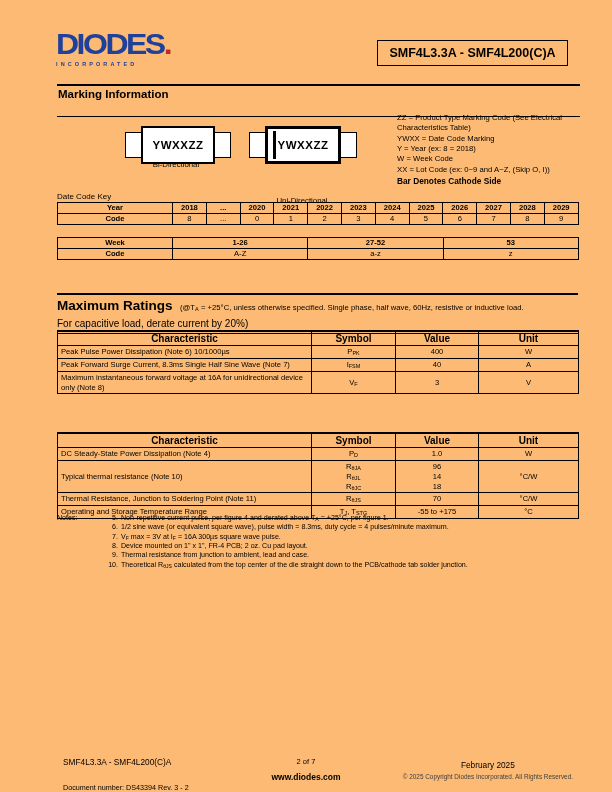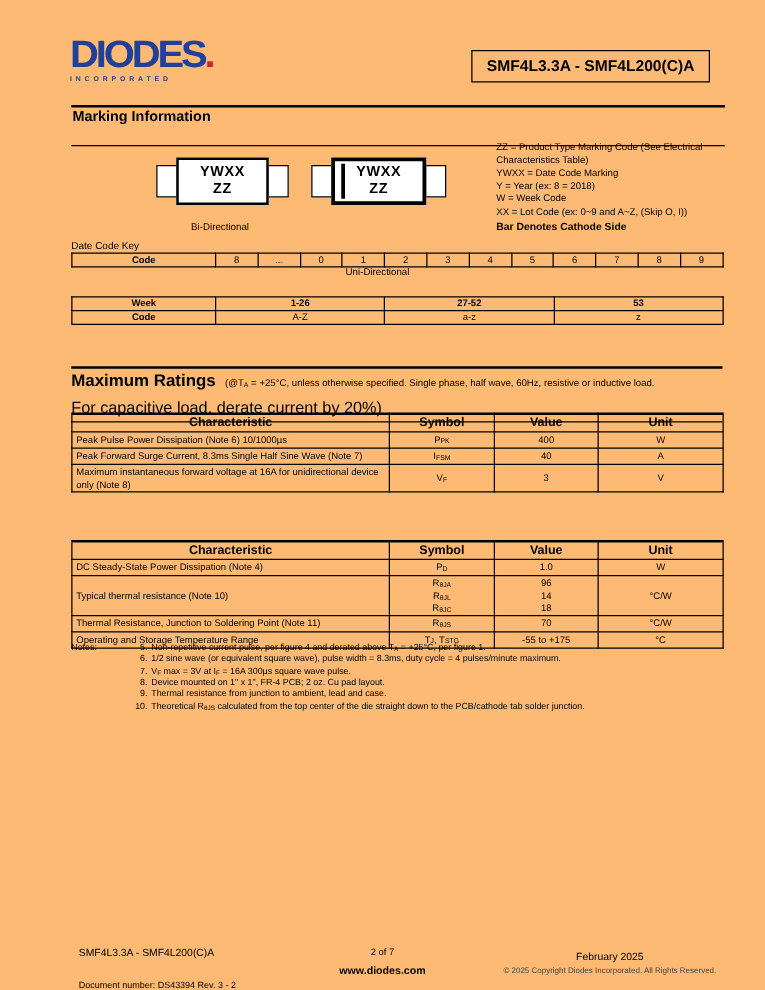"YWXX" .pkg-body { flex-direction: column -> row }
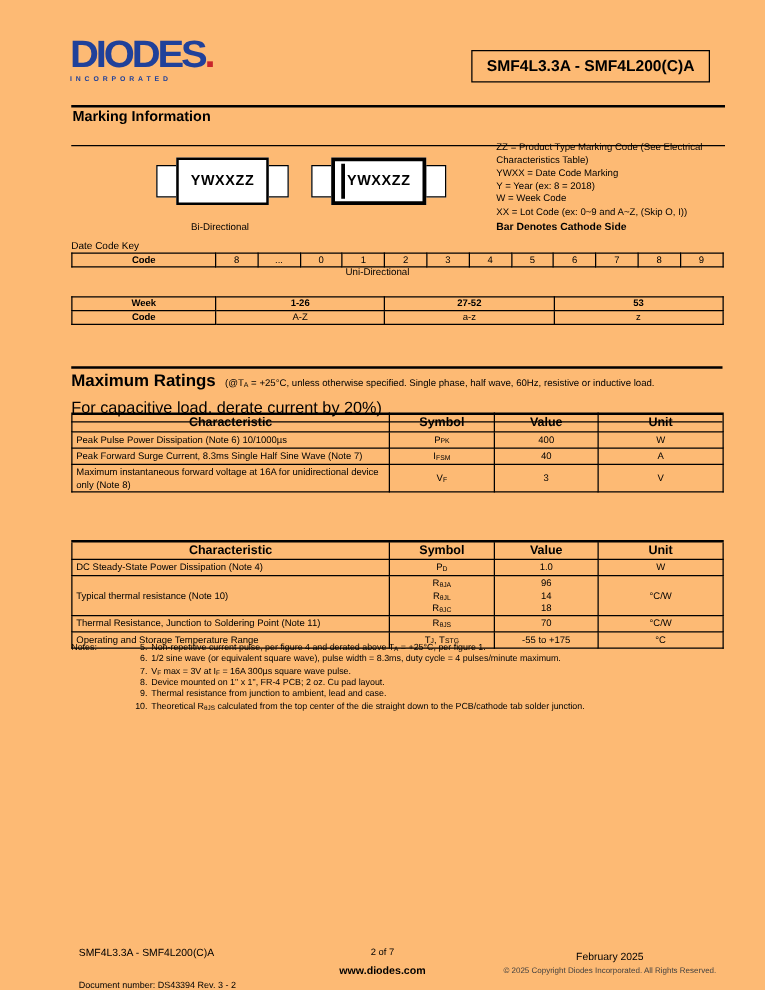"Bi-Directional" .pkg-label { top: 65px -> 48px }
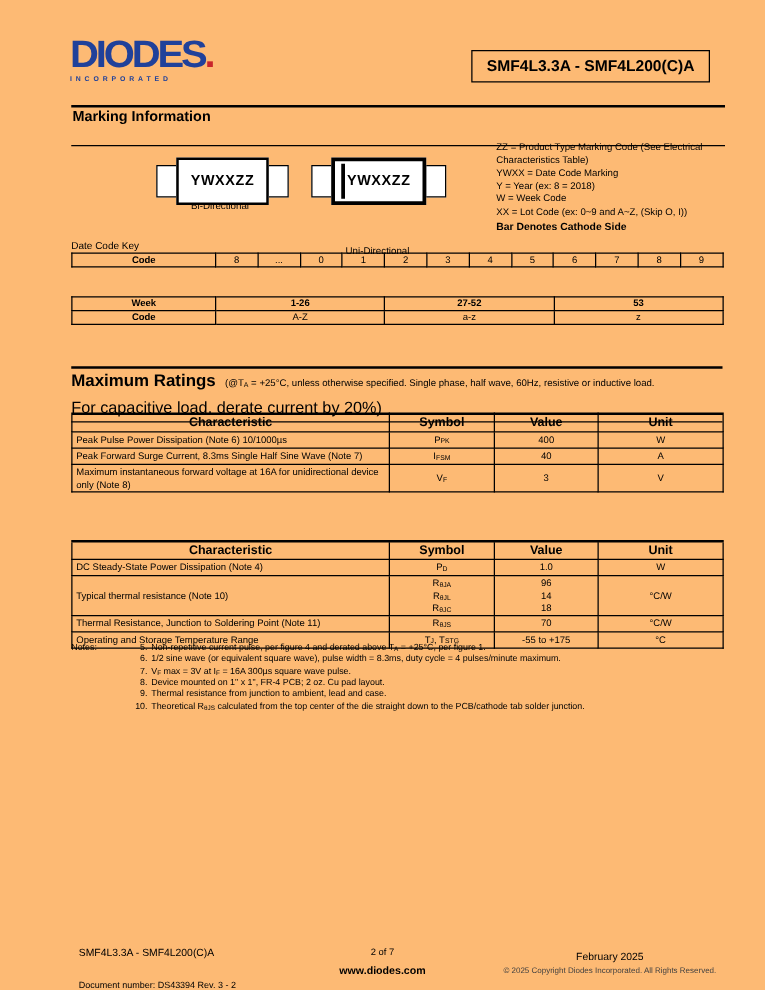"Year" tr { html: none -> <tr> <td>Year</td> <td>2018</td> <td>...</td> <td>2020</td> <td>2021</td> <td>2022</td> <td>2023</td> <td>2024</td> <td>2025</td> <td>2026</td> <td>2027</td> <td>2028</td> <td>2029</td> </tr> }
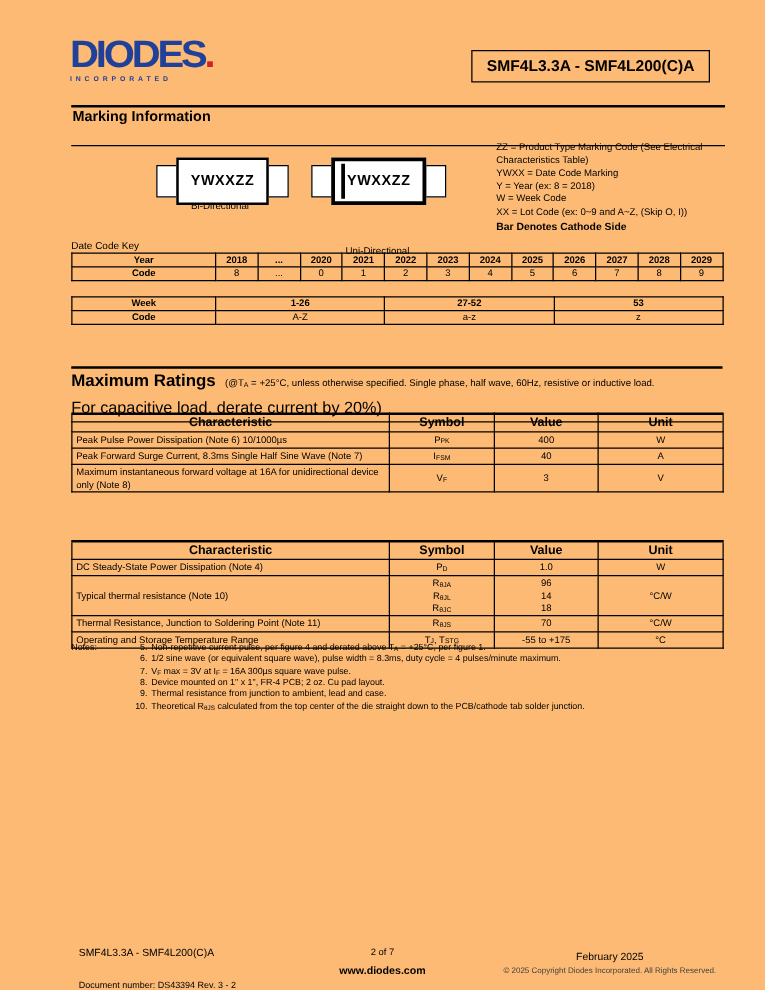"For capacitive load, derate current" .mr-sub2 { font-size: 13px -> 10px }
